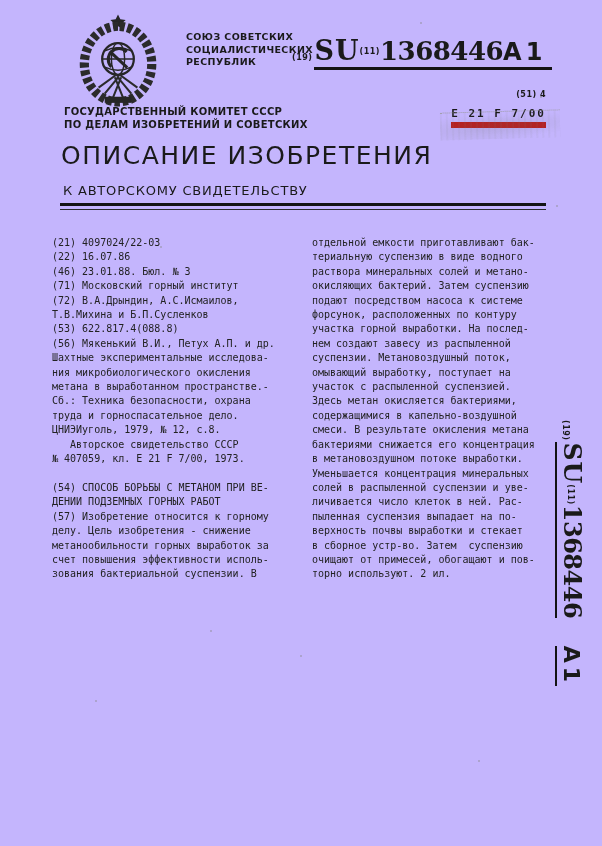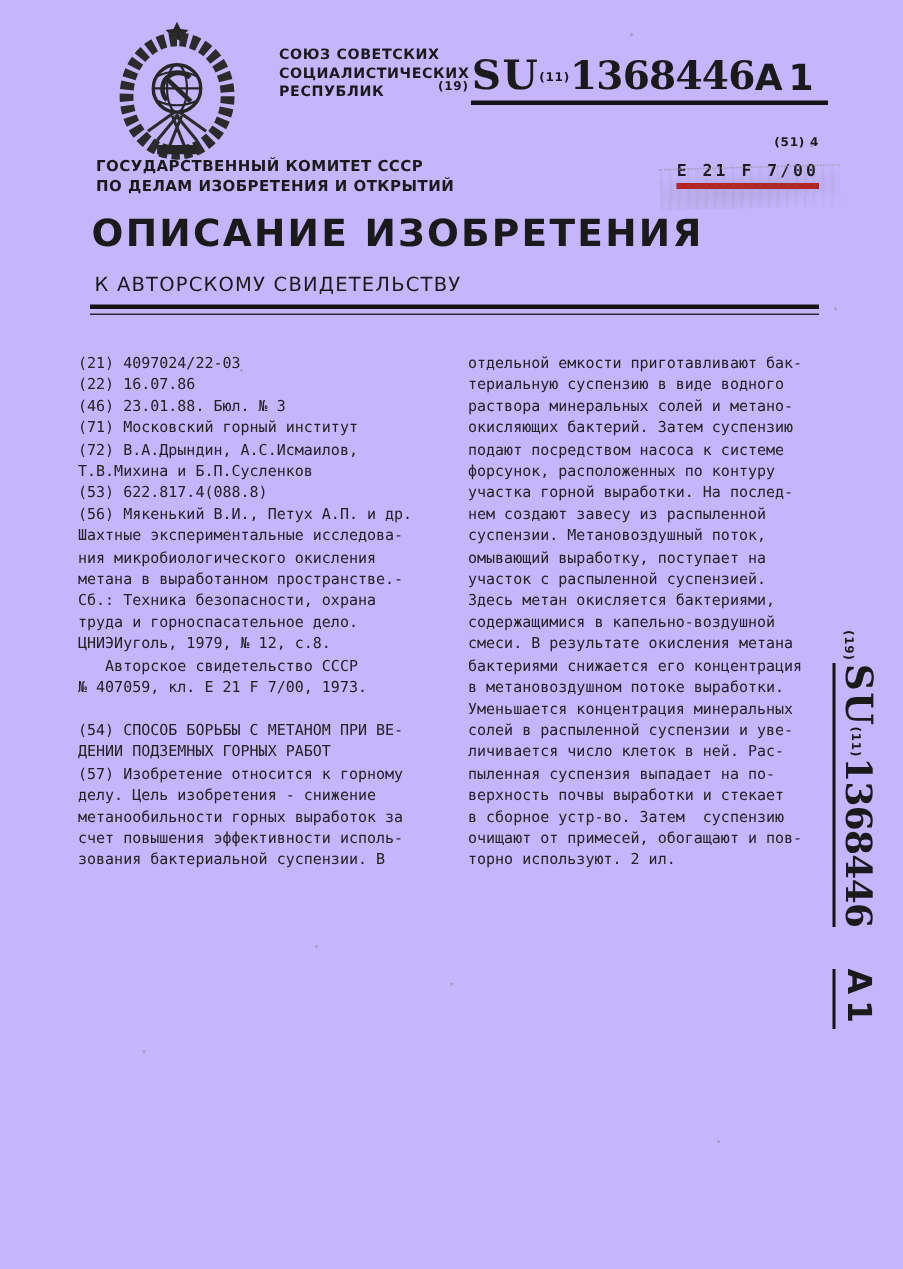"ГОСУДАРСТВЕННЫЙ КОМИТЕТ СССР" div.committee-label { text: ИЗОБРЕТЕНИЯ И ОТКРЫТИЙ -> ИЗОБРЕТЕНИЙ И СОВЕТСКИХ }
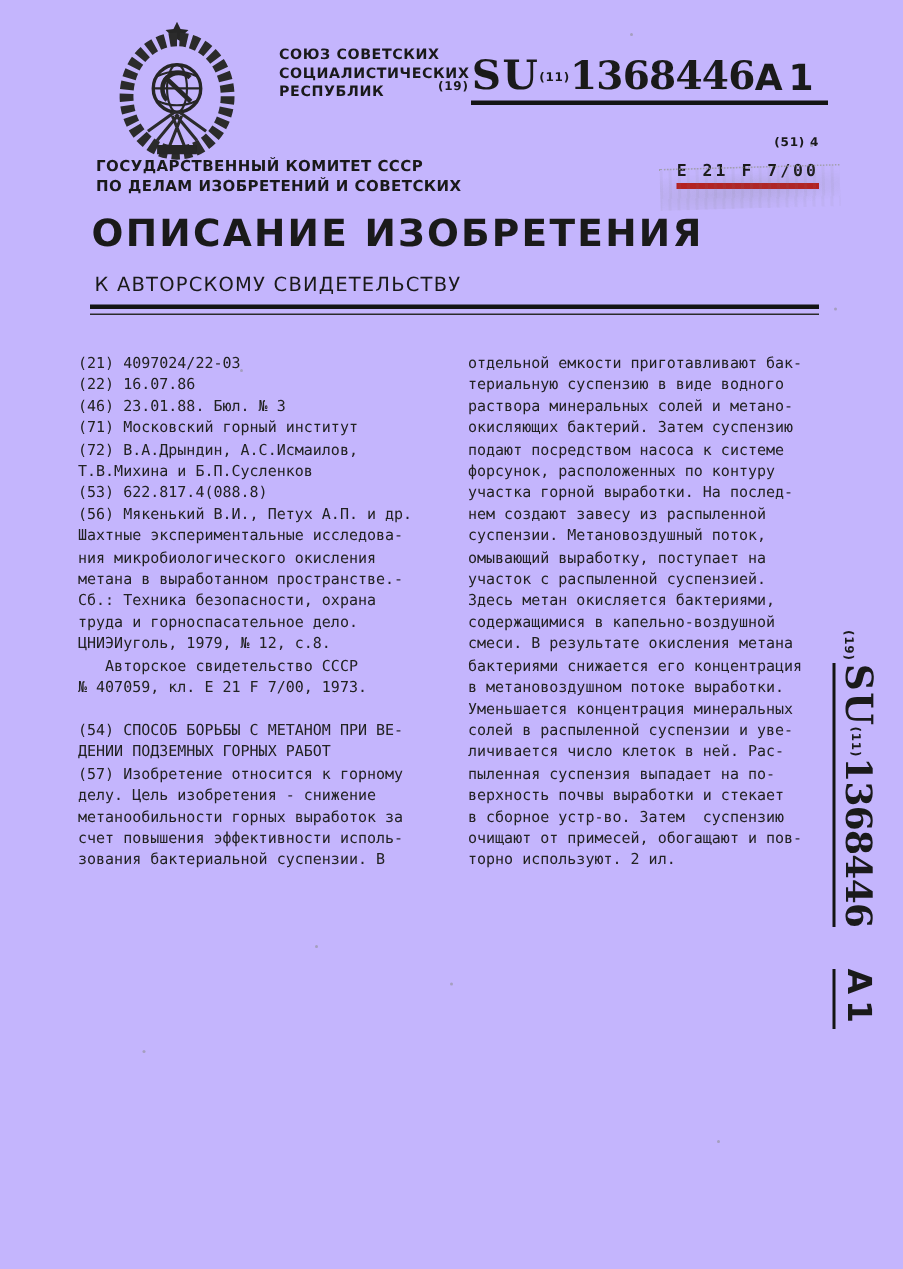"E 21 F 7/00" .ipc-line { border-bottom: 4px solid #b91c1c -> 6px solid #b91c1c }
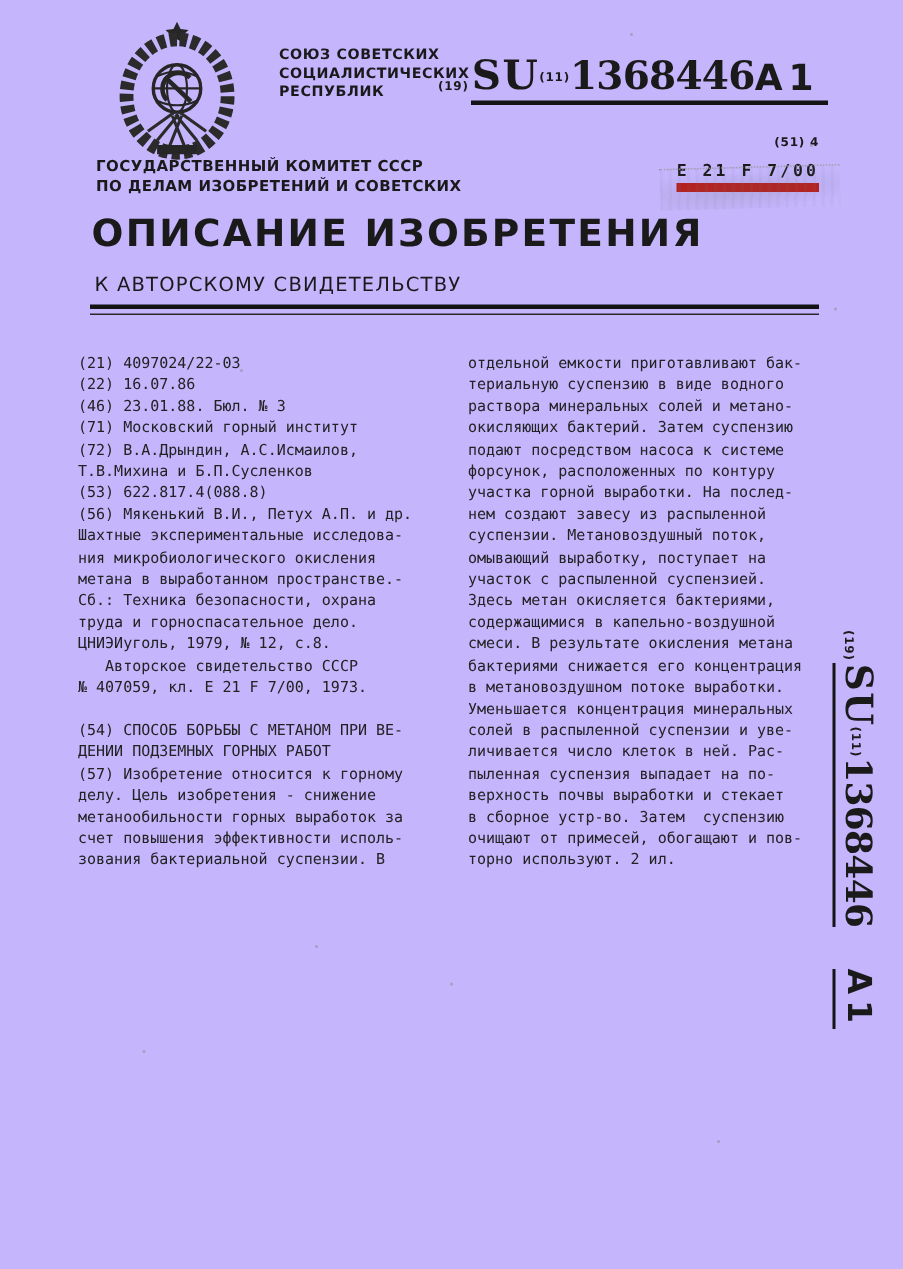"ОПИСАНИЕ ИЗОБРЕТЕНИЯ" .doc-title { font-weight: bold -> normal }
